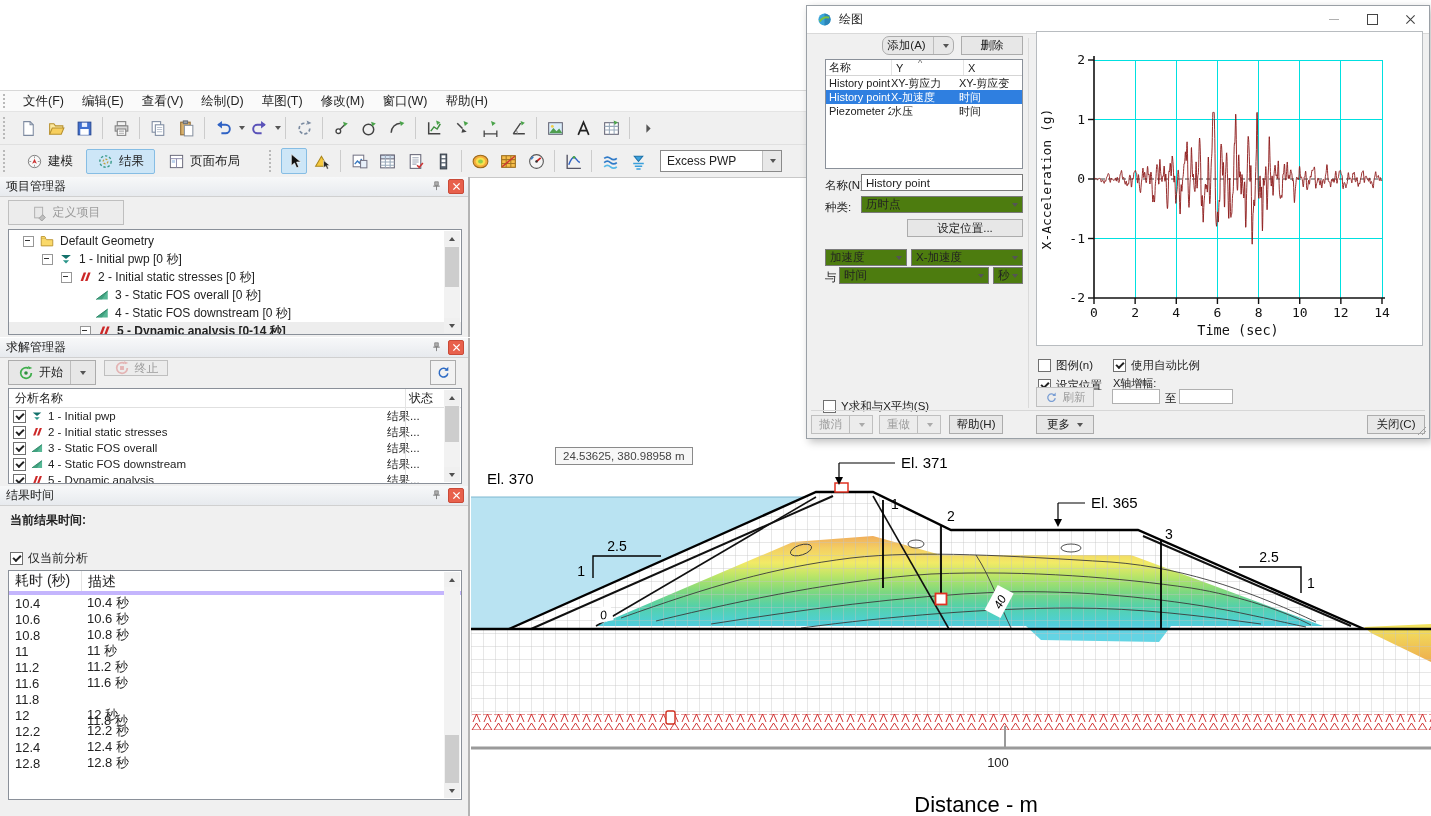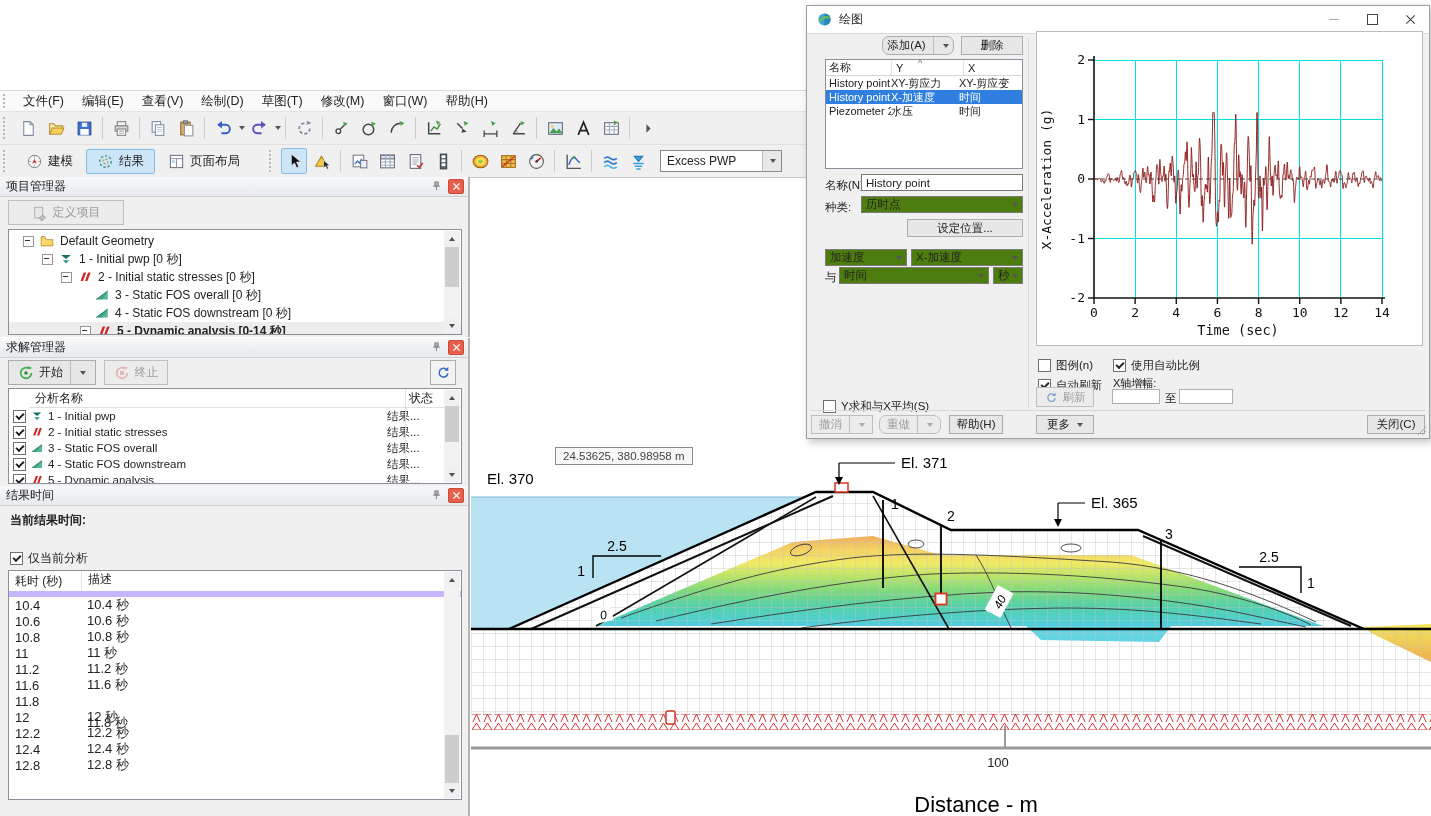"终止" div.btn { height: 25px -> 16px }
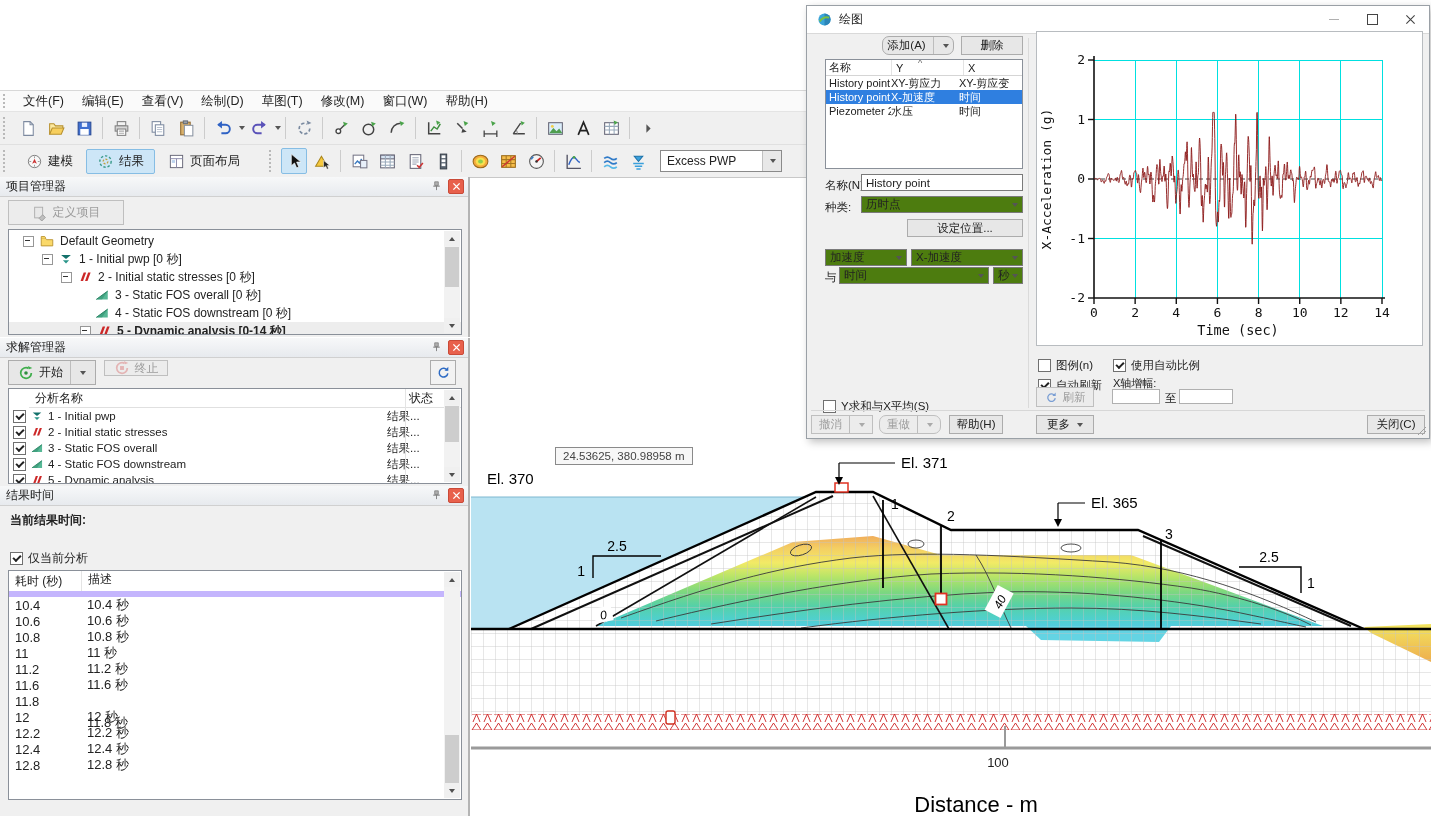"自动刷新" span { text: 自动刷新 -> 设定位置 }
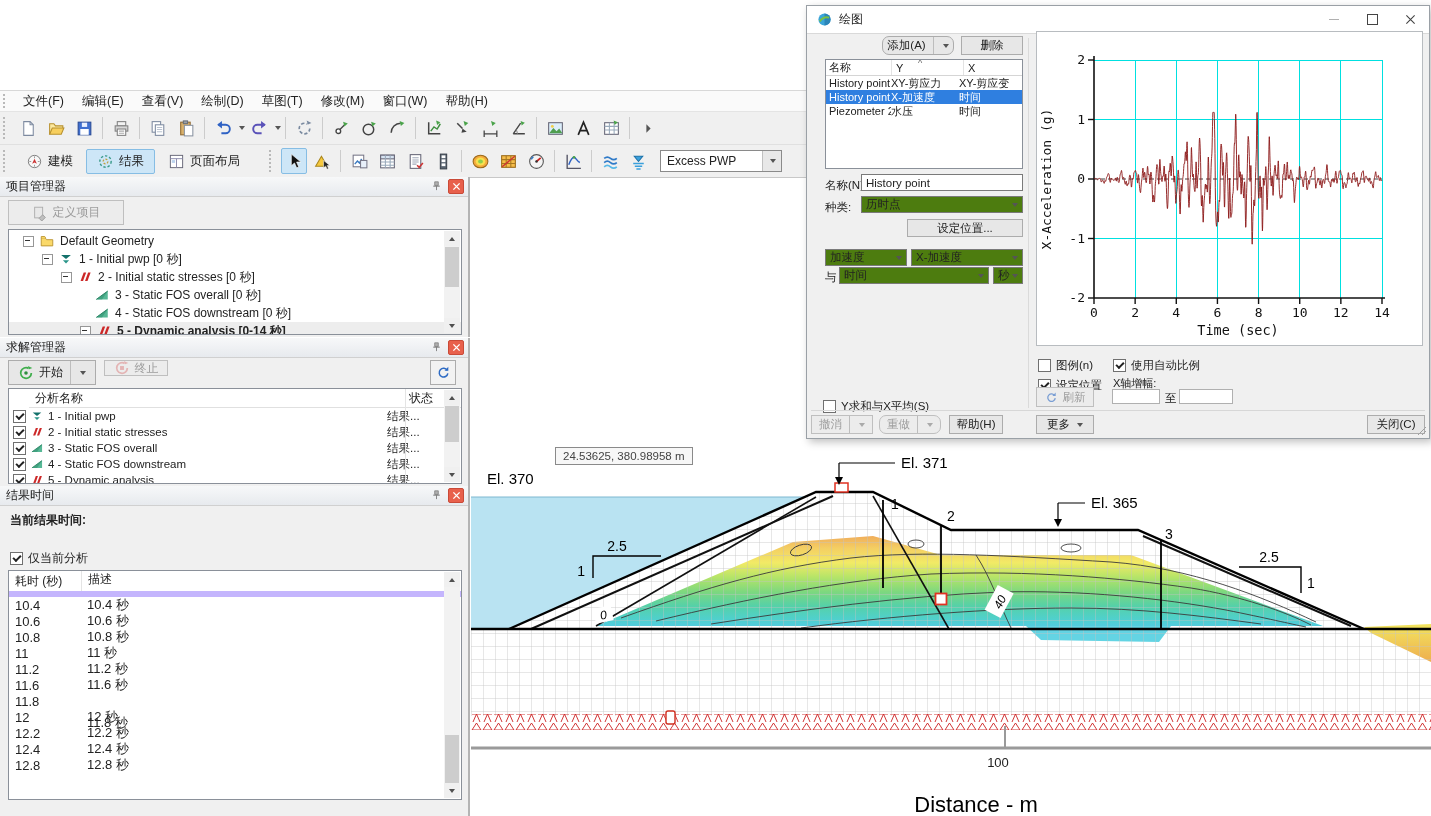"分析名称" div { margin-left: 20px -> none }
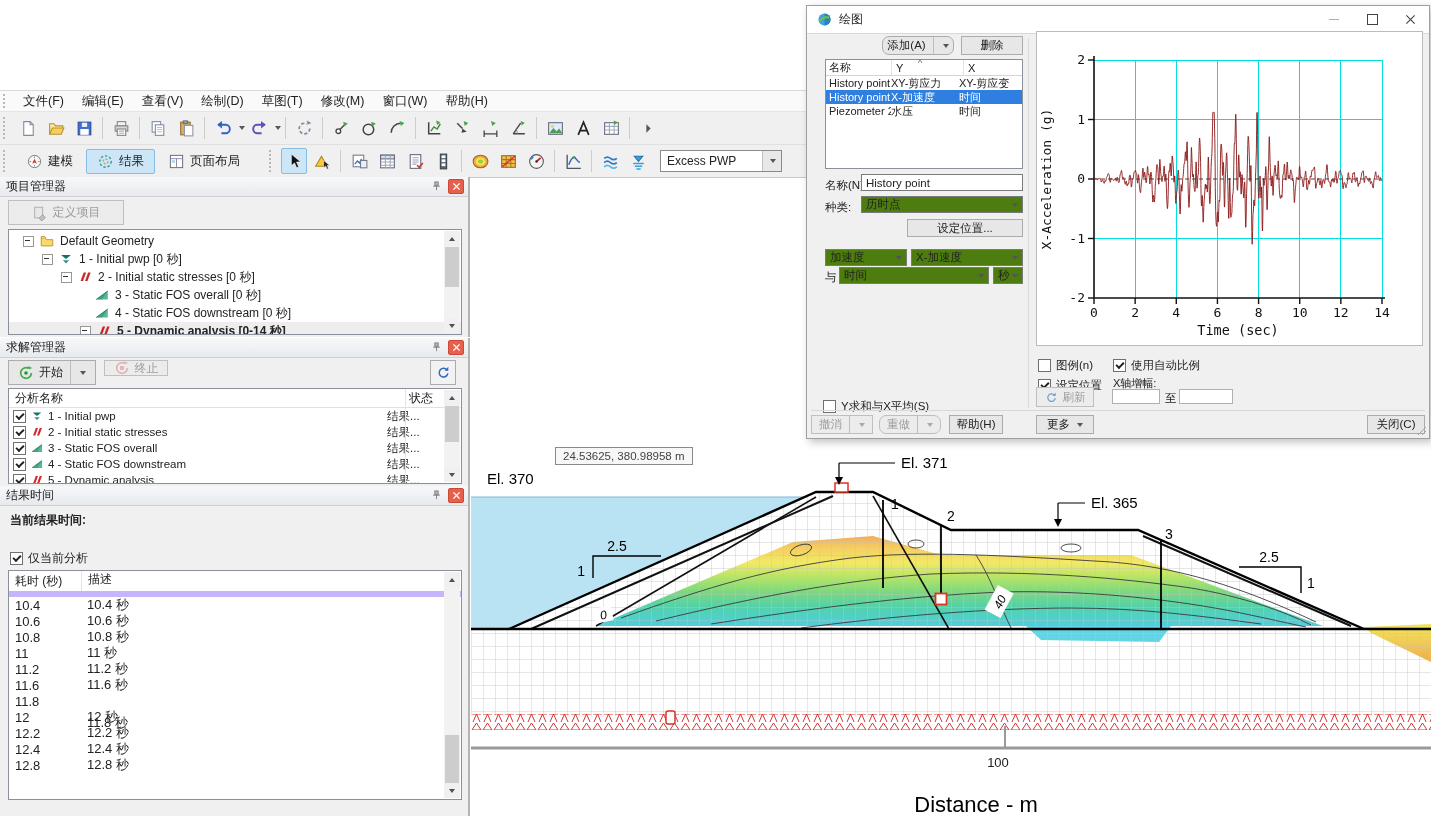"重做" div.btn { border-radius: 7px -> none }
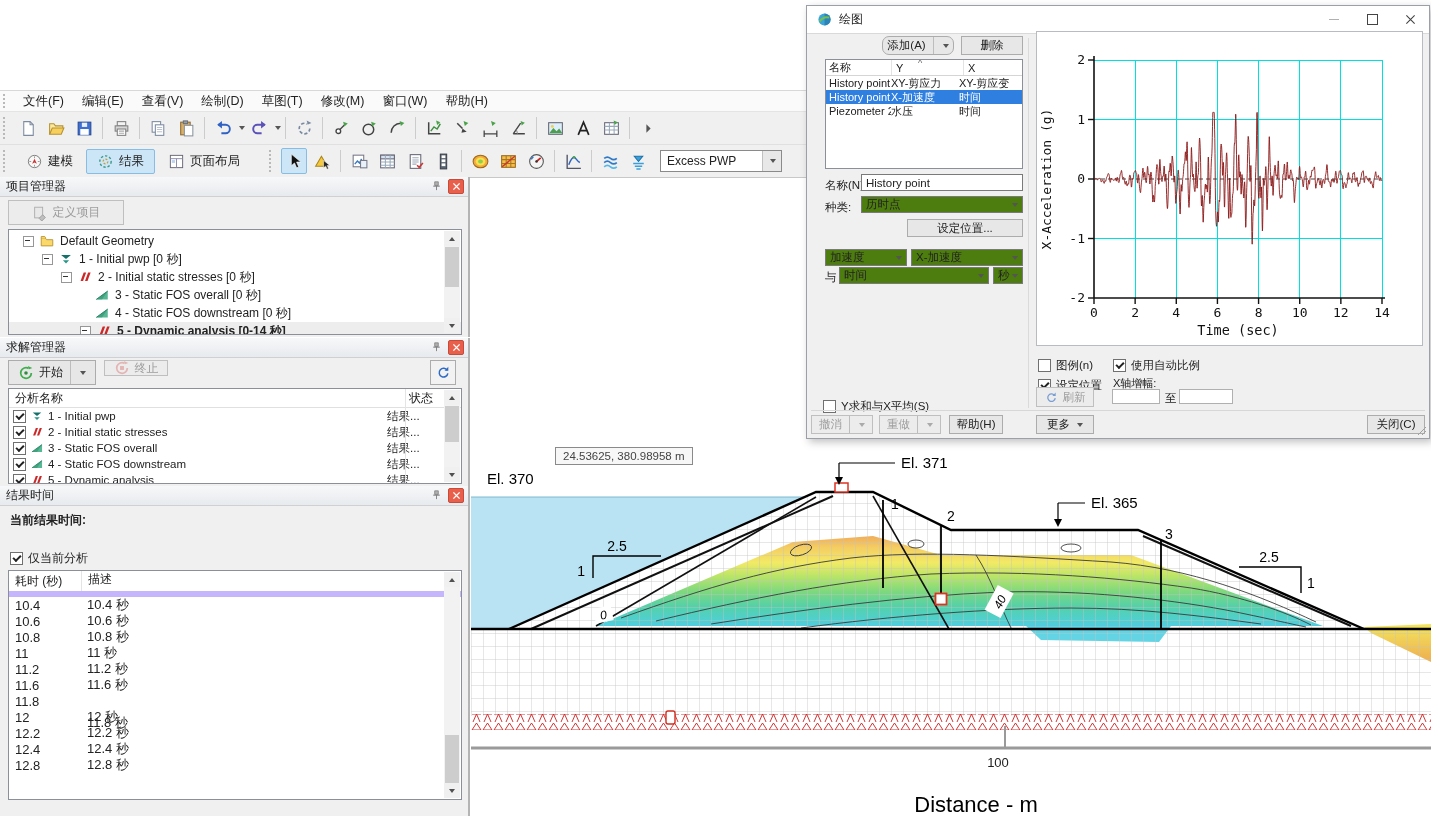"耗时 (秒)" div { align-items: flex-start -> flex-end; border-bottom: 6px solid #c4b5fd -> 4px solid #c4b5fd; font-size: 12px -> 14px }
